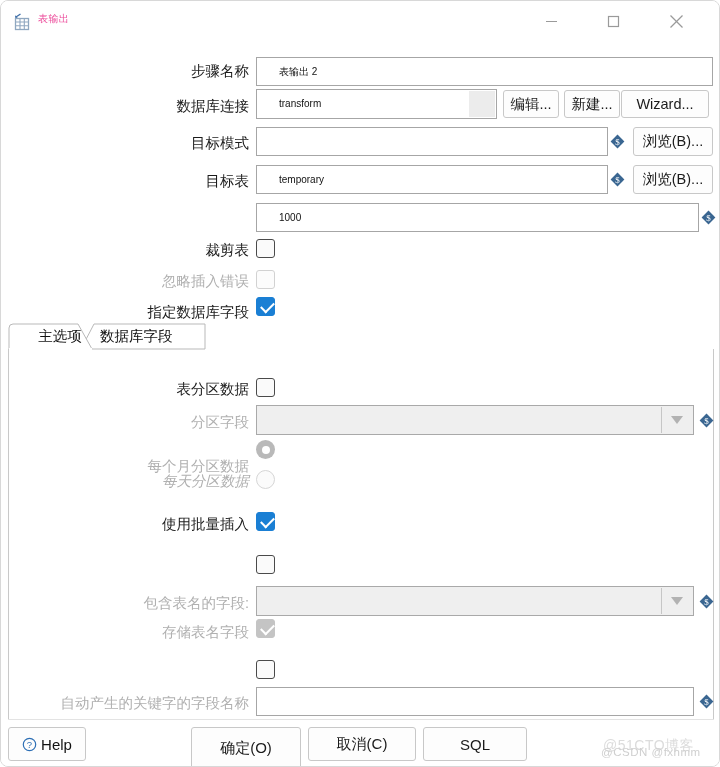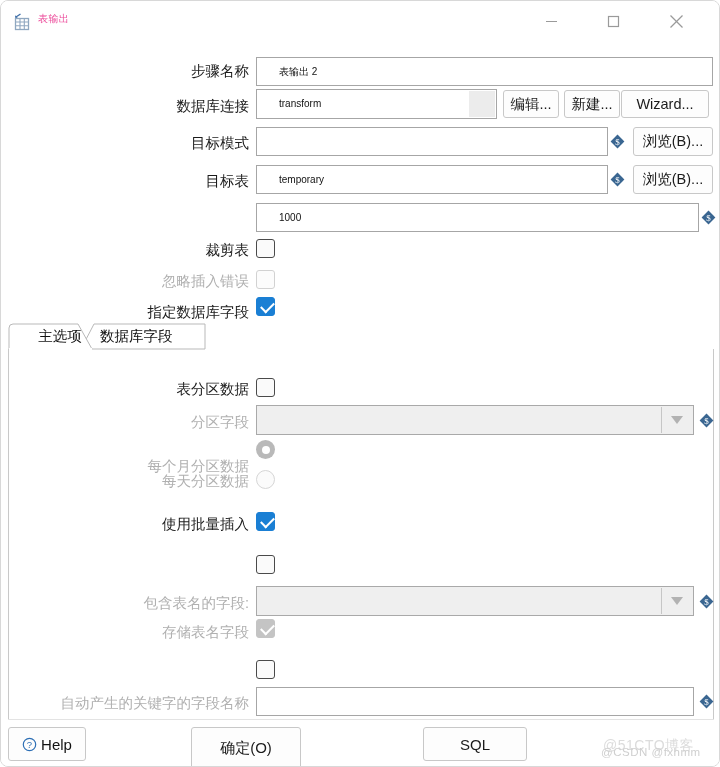"每天分区数据" div.lbl { font-style: none -> italic }
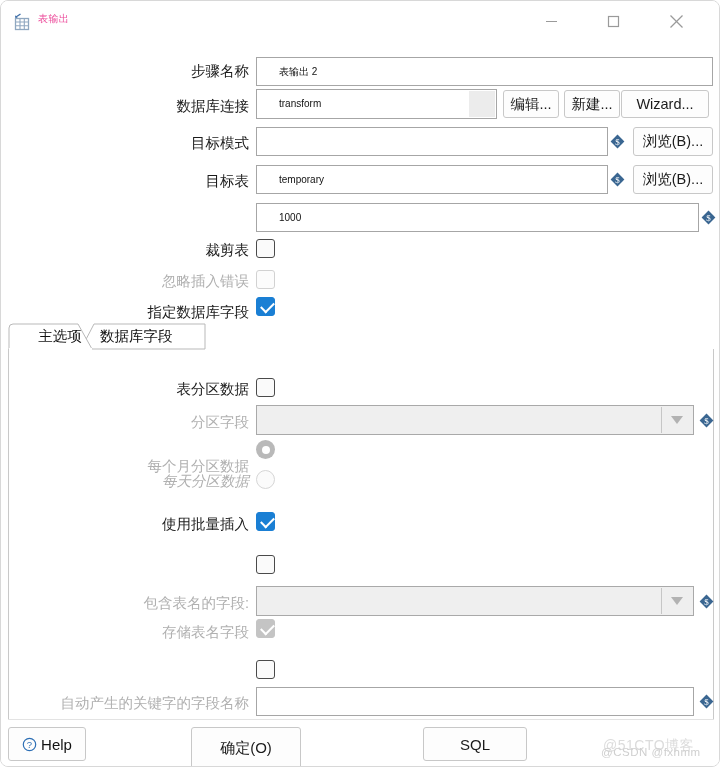"取消(C)" div.btn { html: none -> <div>取消(C)</div> }
